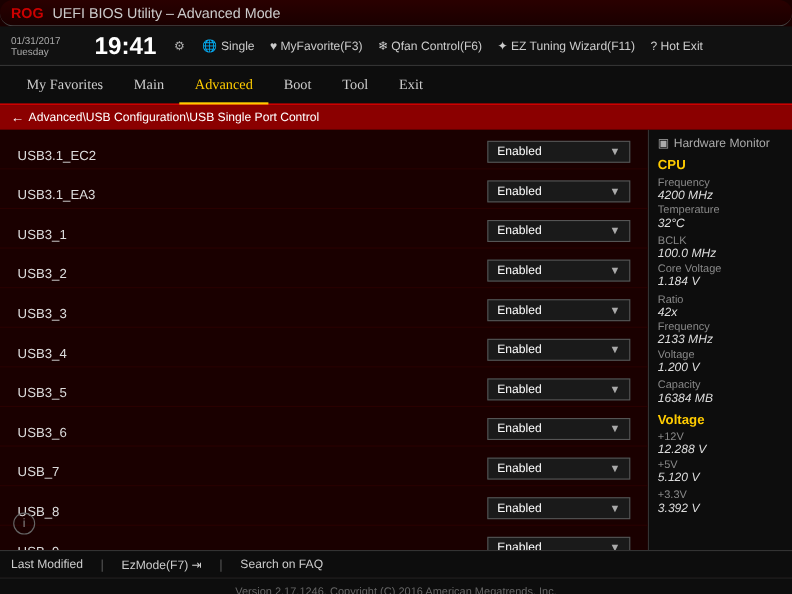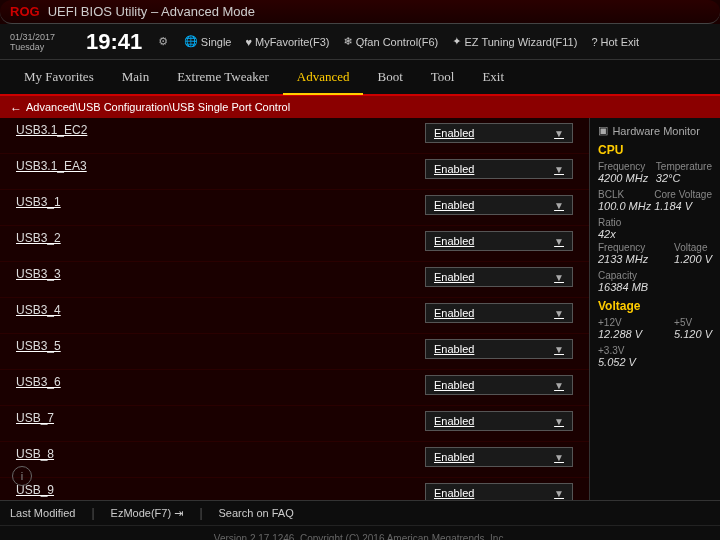"Extreme Tweaker" span.nav-tab { html: <span>Extreme Tweaker</span> -> none }
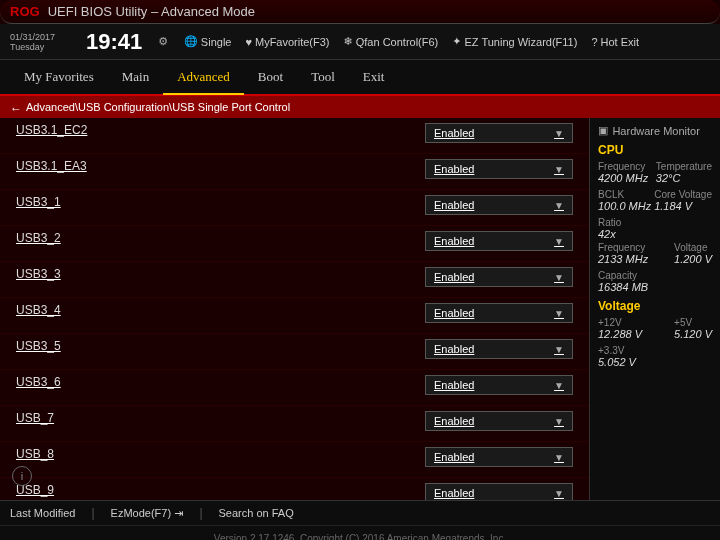"USB3.1_EC2" .setting-row { align-items: flex-start -> flex-end; text-decoration: underline -> none }
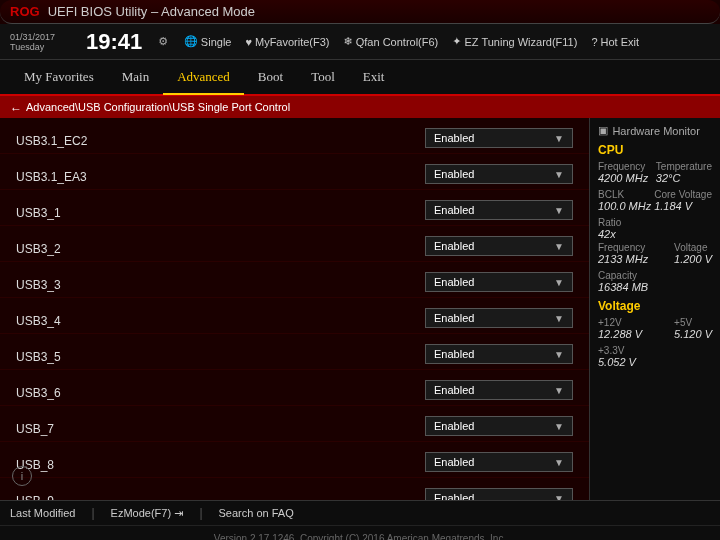"Enabled" .dropdown { width: 148px -> 130px }
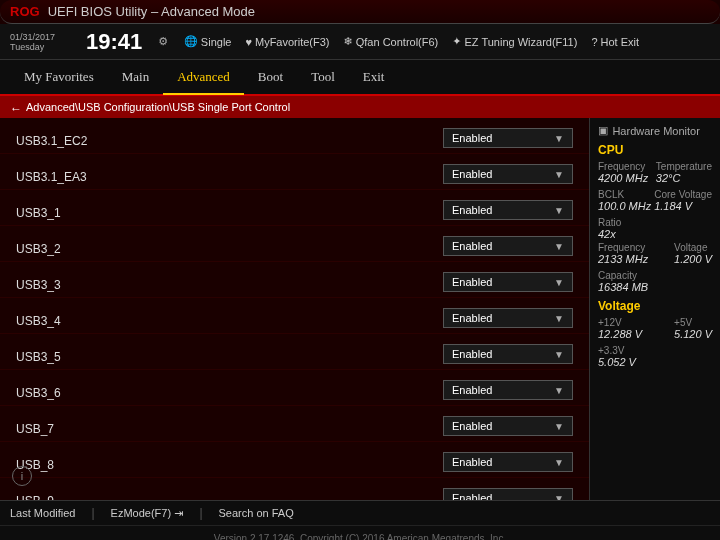"Frequency" .hw-row { flex-direction: none -> column }
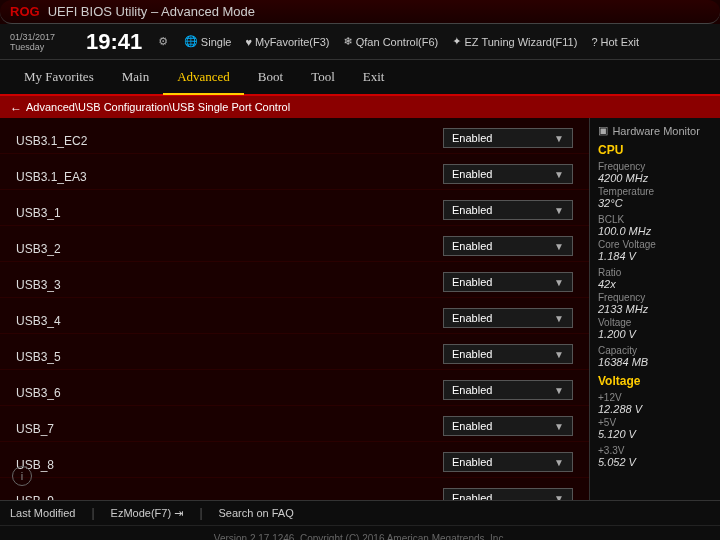"5.052 V" div.hw-big-value { text: 5.052 -> 3.392 }
